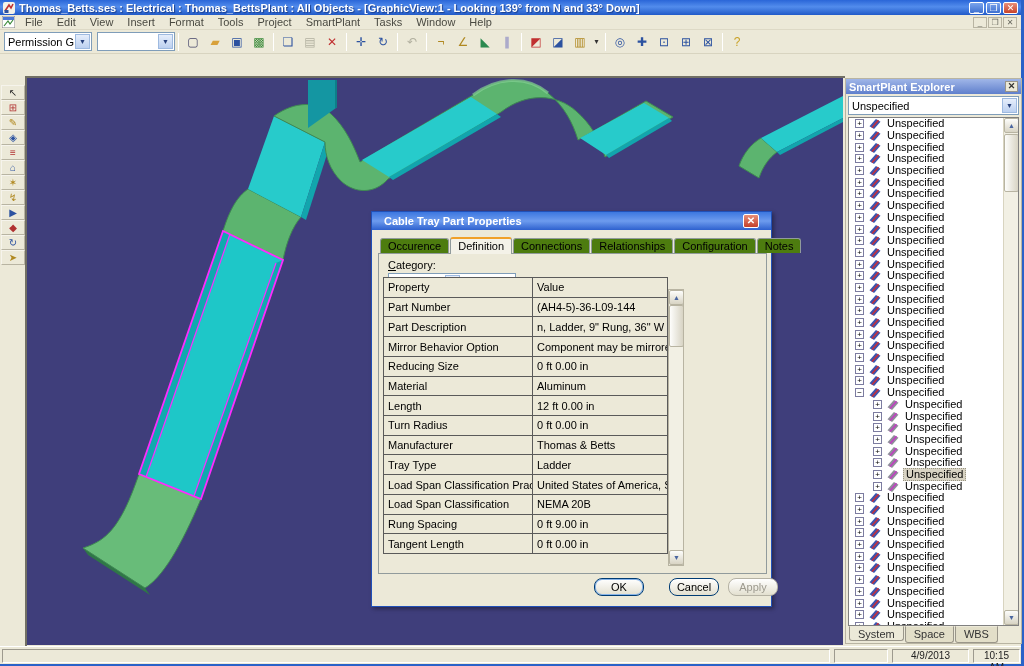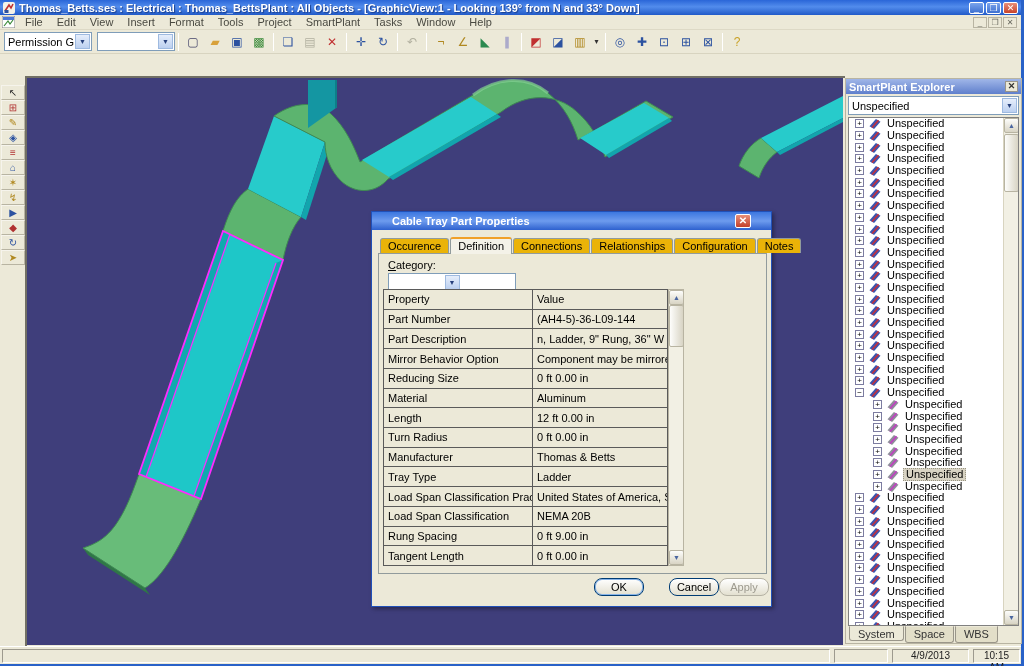"Cable Tray Part Properties" .dtitle { padding: 0 20px -> 0 12px }
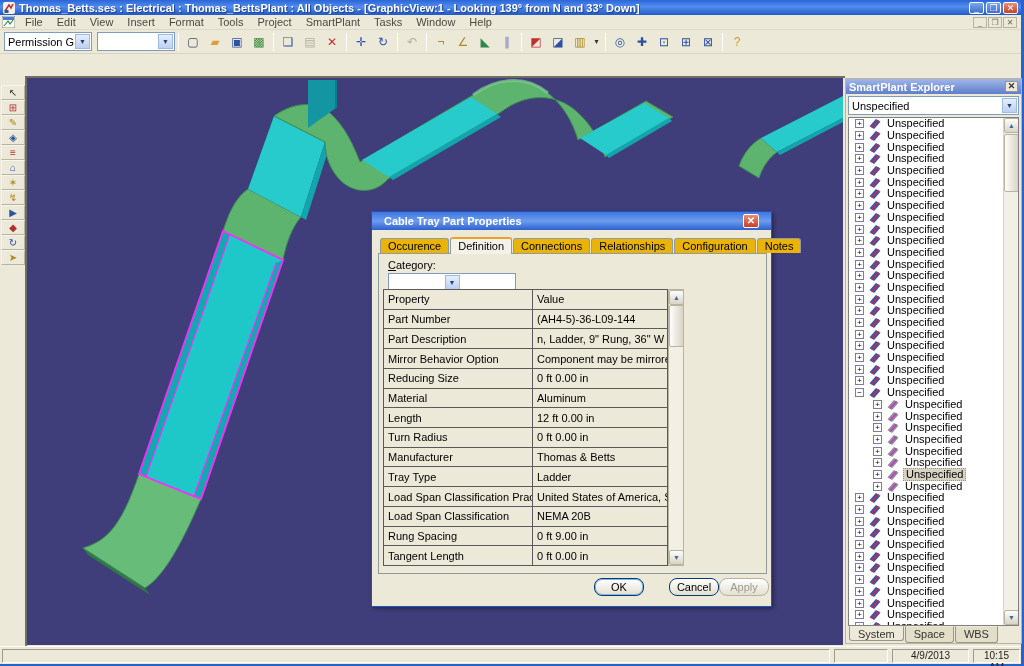"Occurence" .dtab { background: #eab308 -> #4d7c0f }
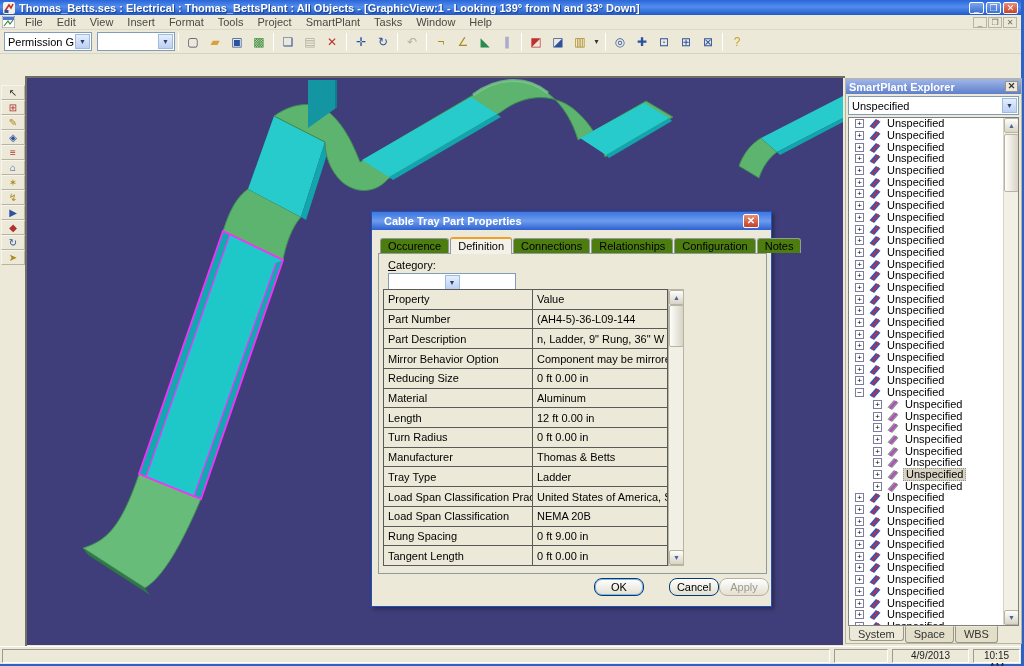"Property" .ptable { top: 35px -> 23px }
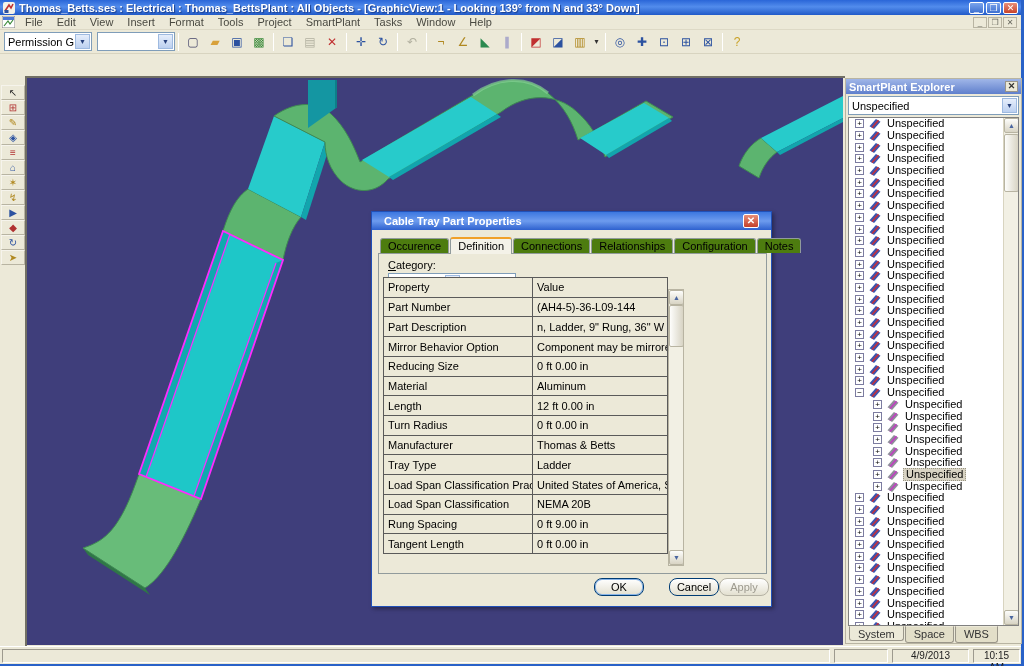"Apply" .dbtn.dis { margin-left: none -> 9px }
